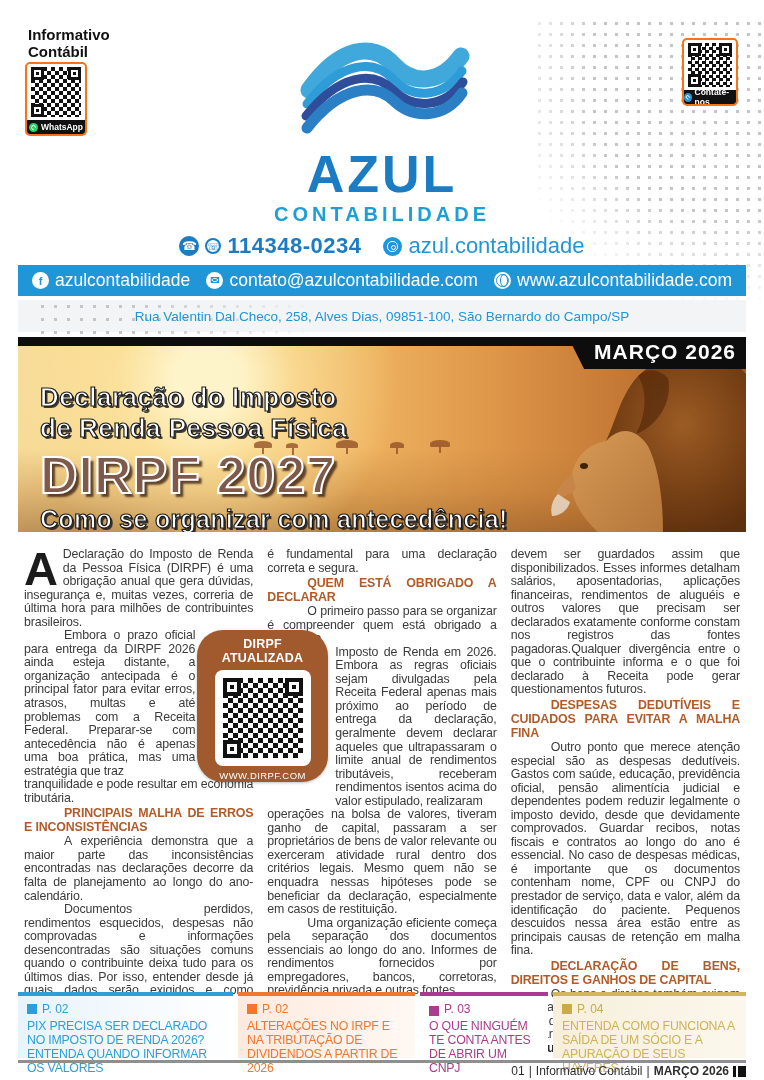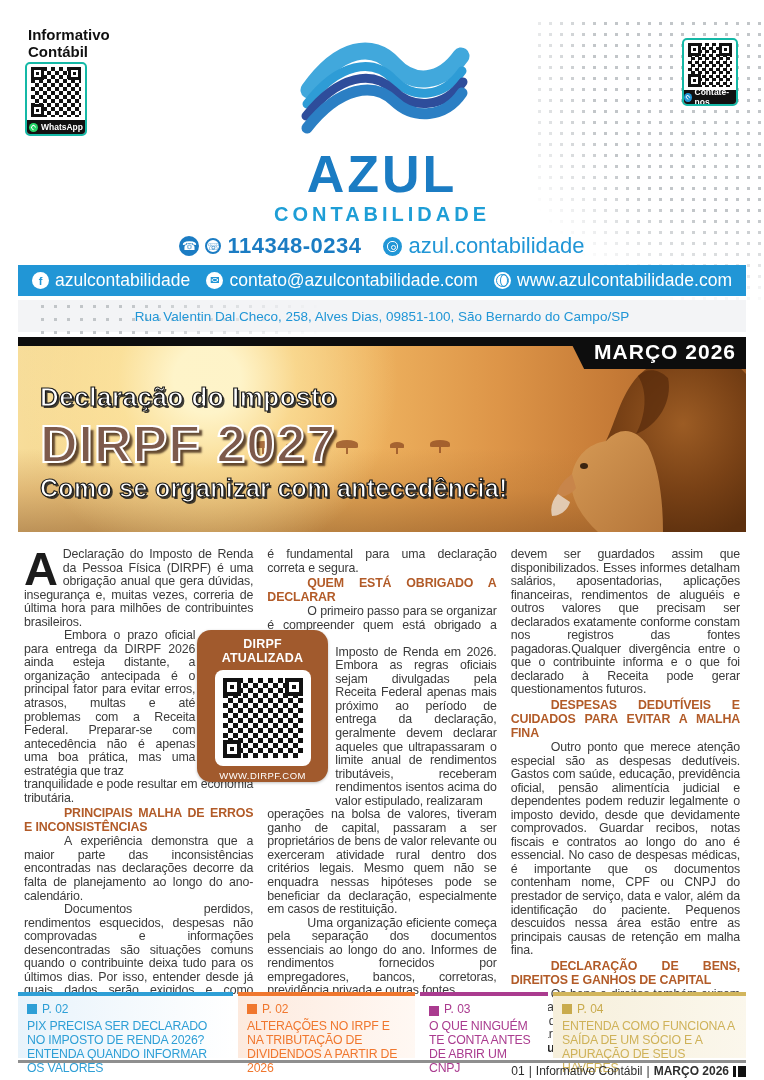"Contate-nos" .qr-card { border: 2px solid #14b8a6 -> 2px solid #f97316 }
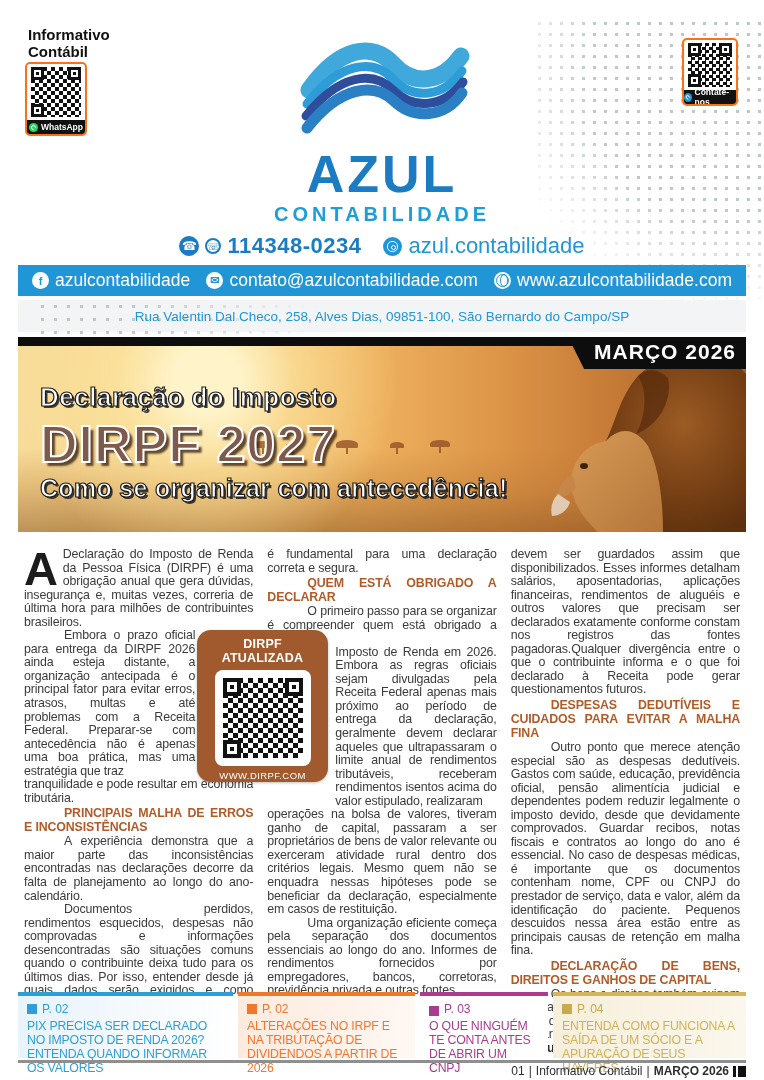"de Renda Pessoa Física" div { html: none -> <div>de Renda Pessoa Física</div> }
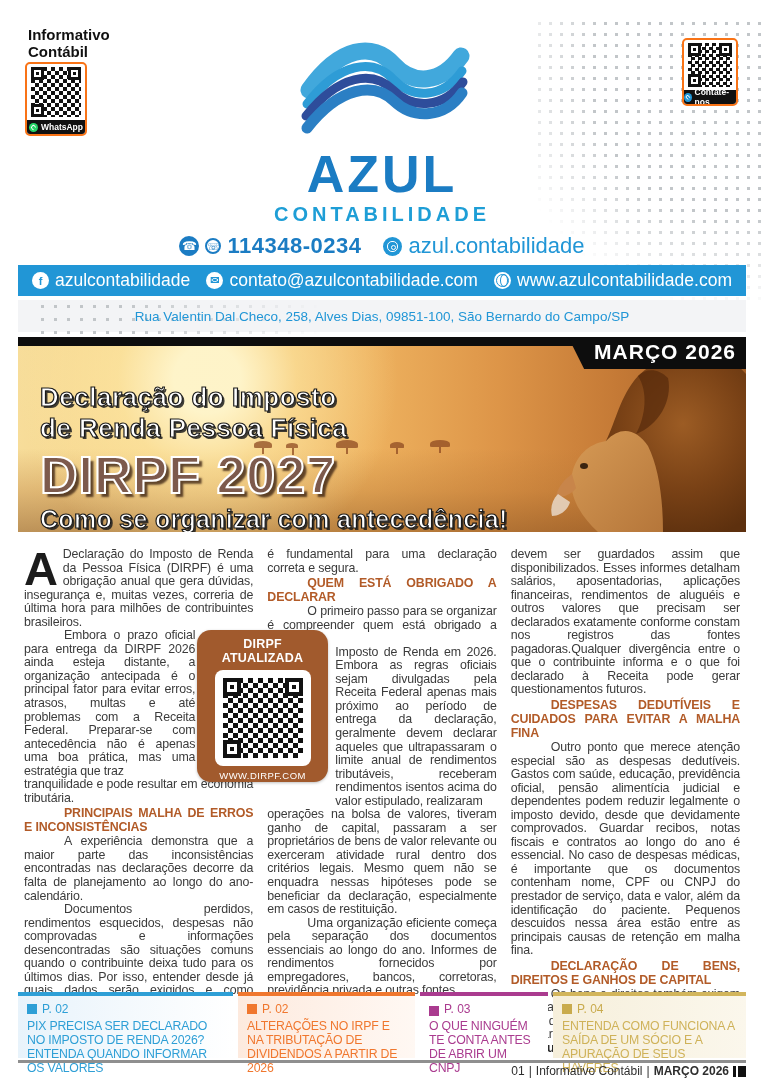"DIRPF ATUALIZADA" .promo-qr { border-radius: 14px -> 26px }
